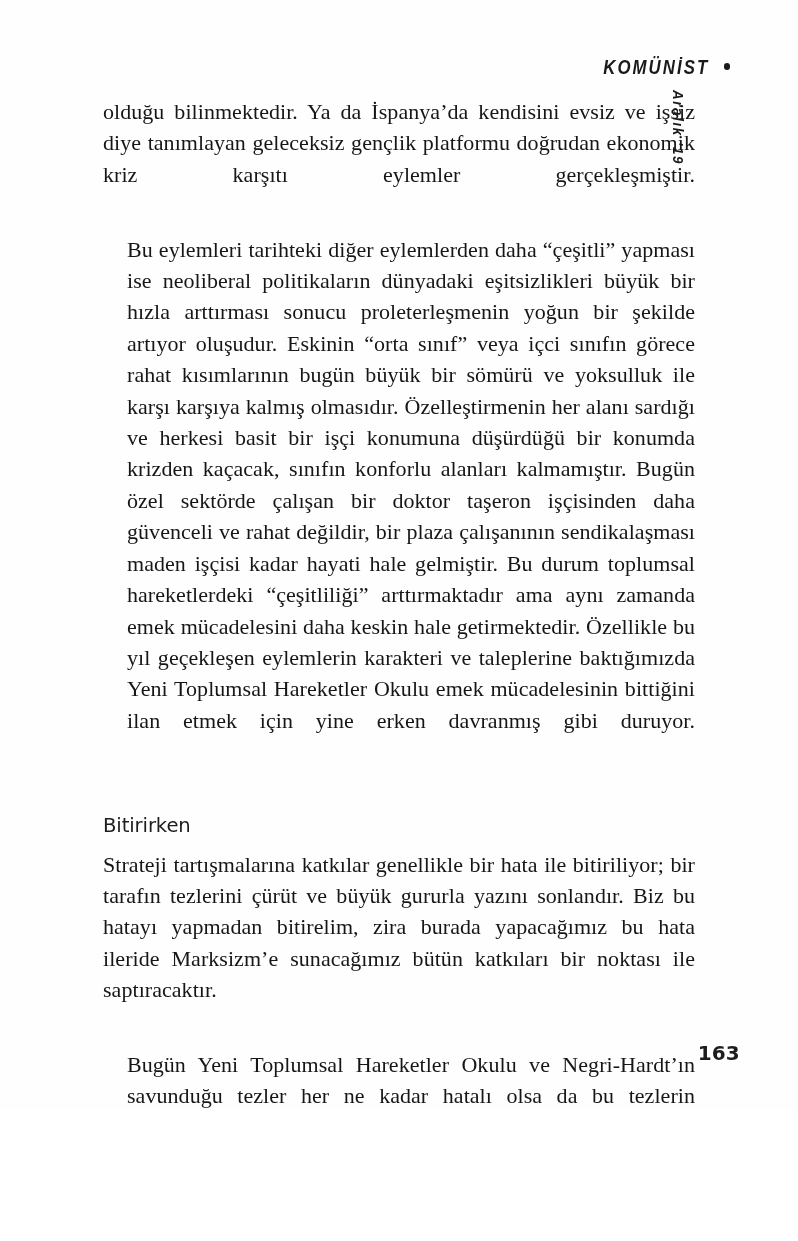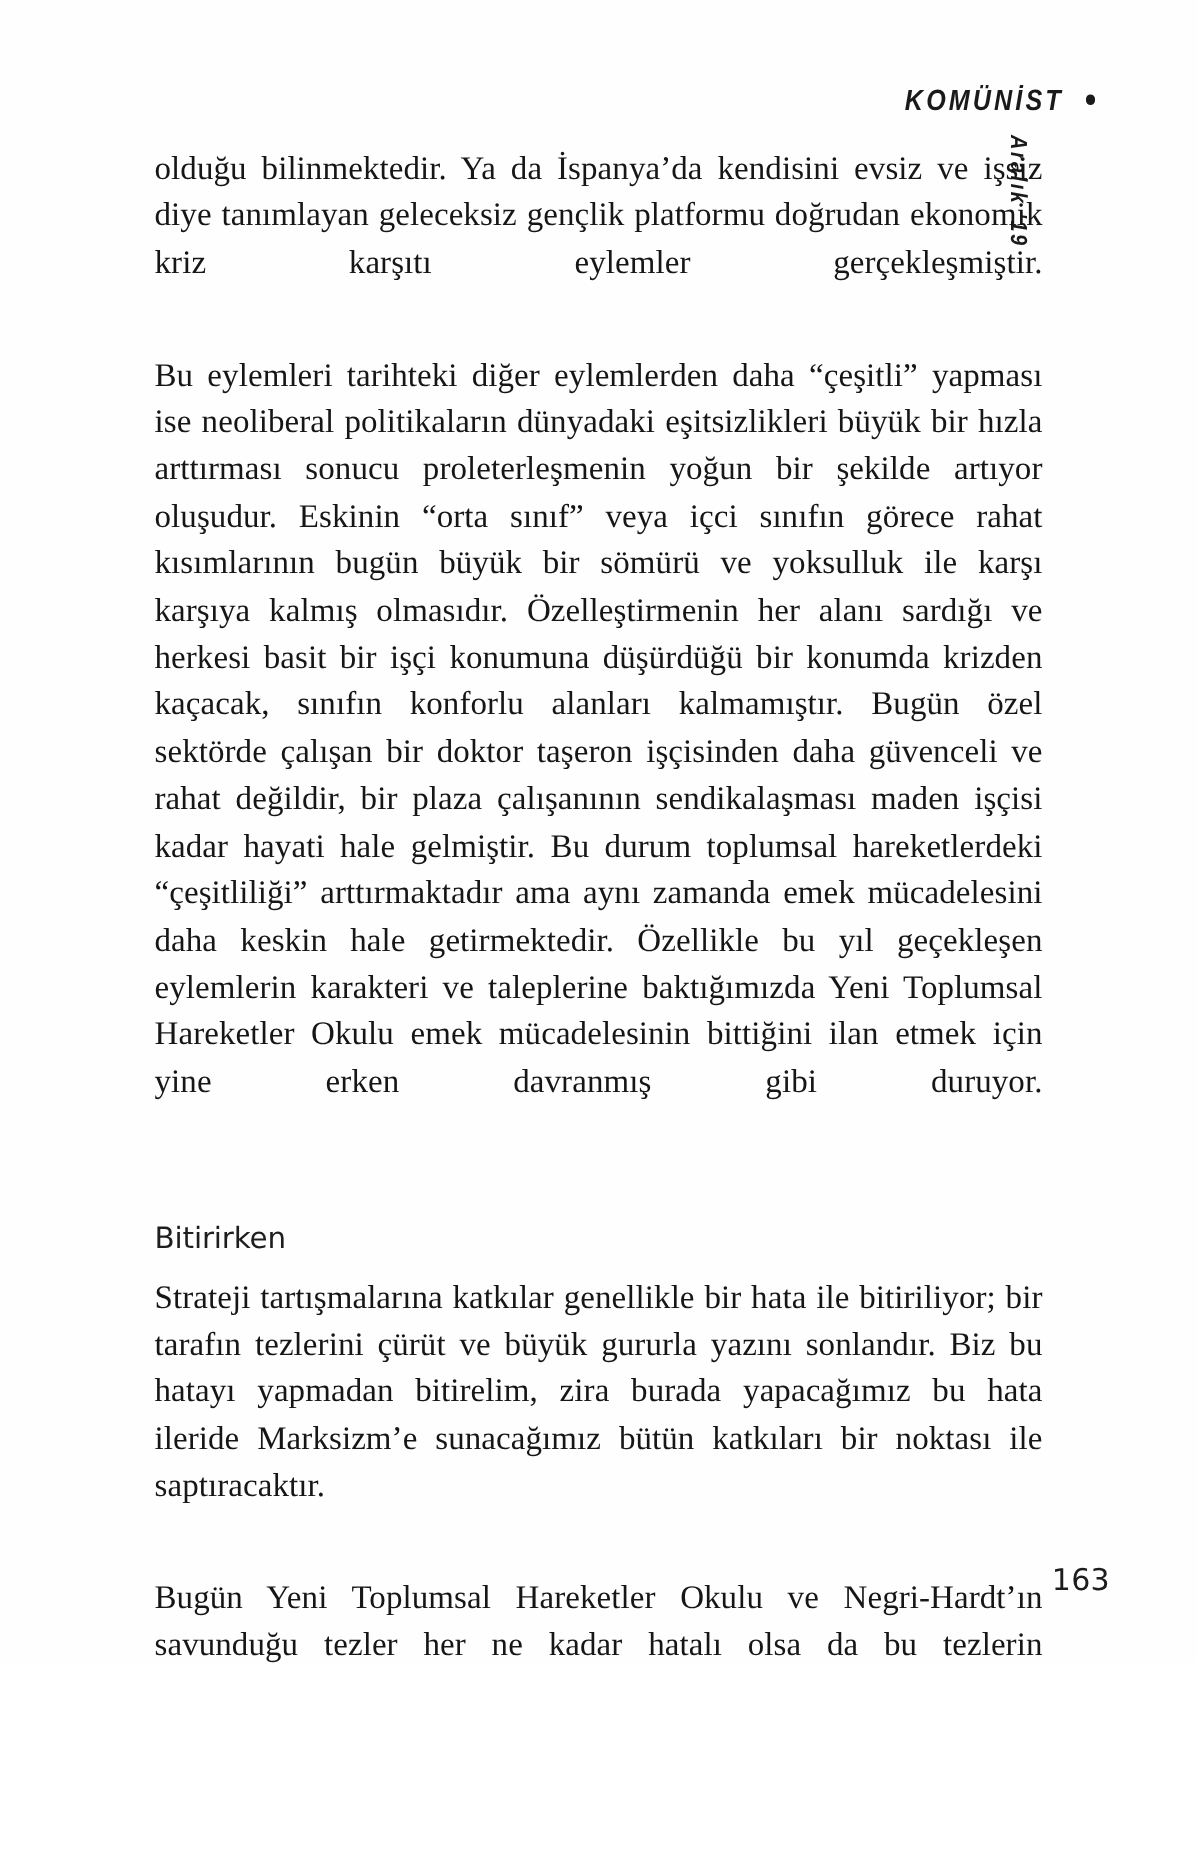"Bu eylemleri tarihteki diğer eylemlerden" .para + .para { margin-left: none -> 24px }
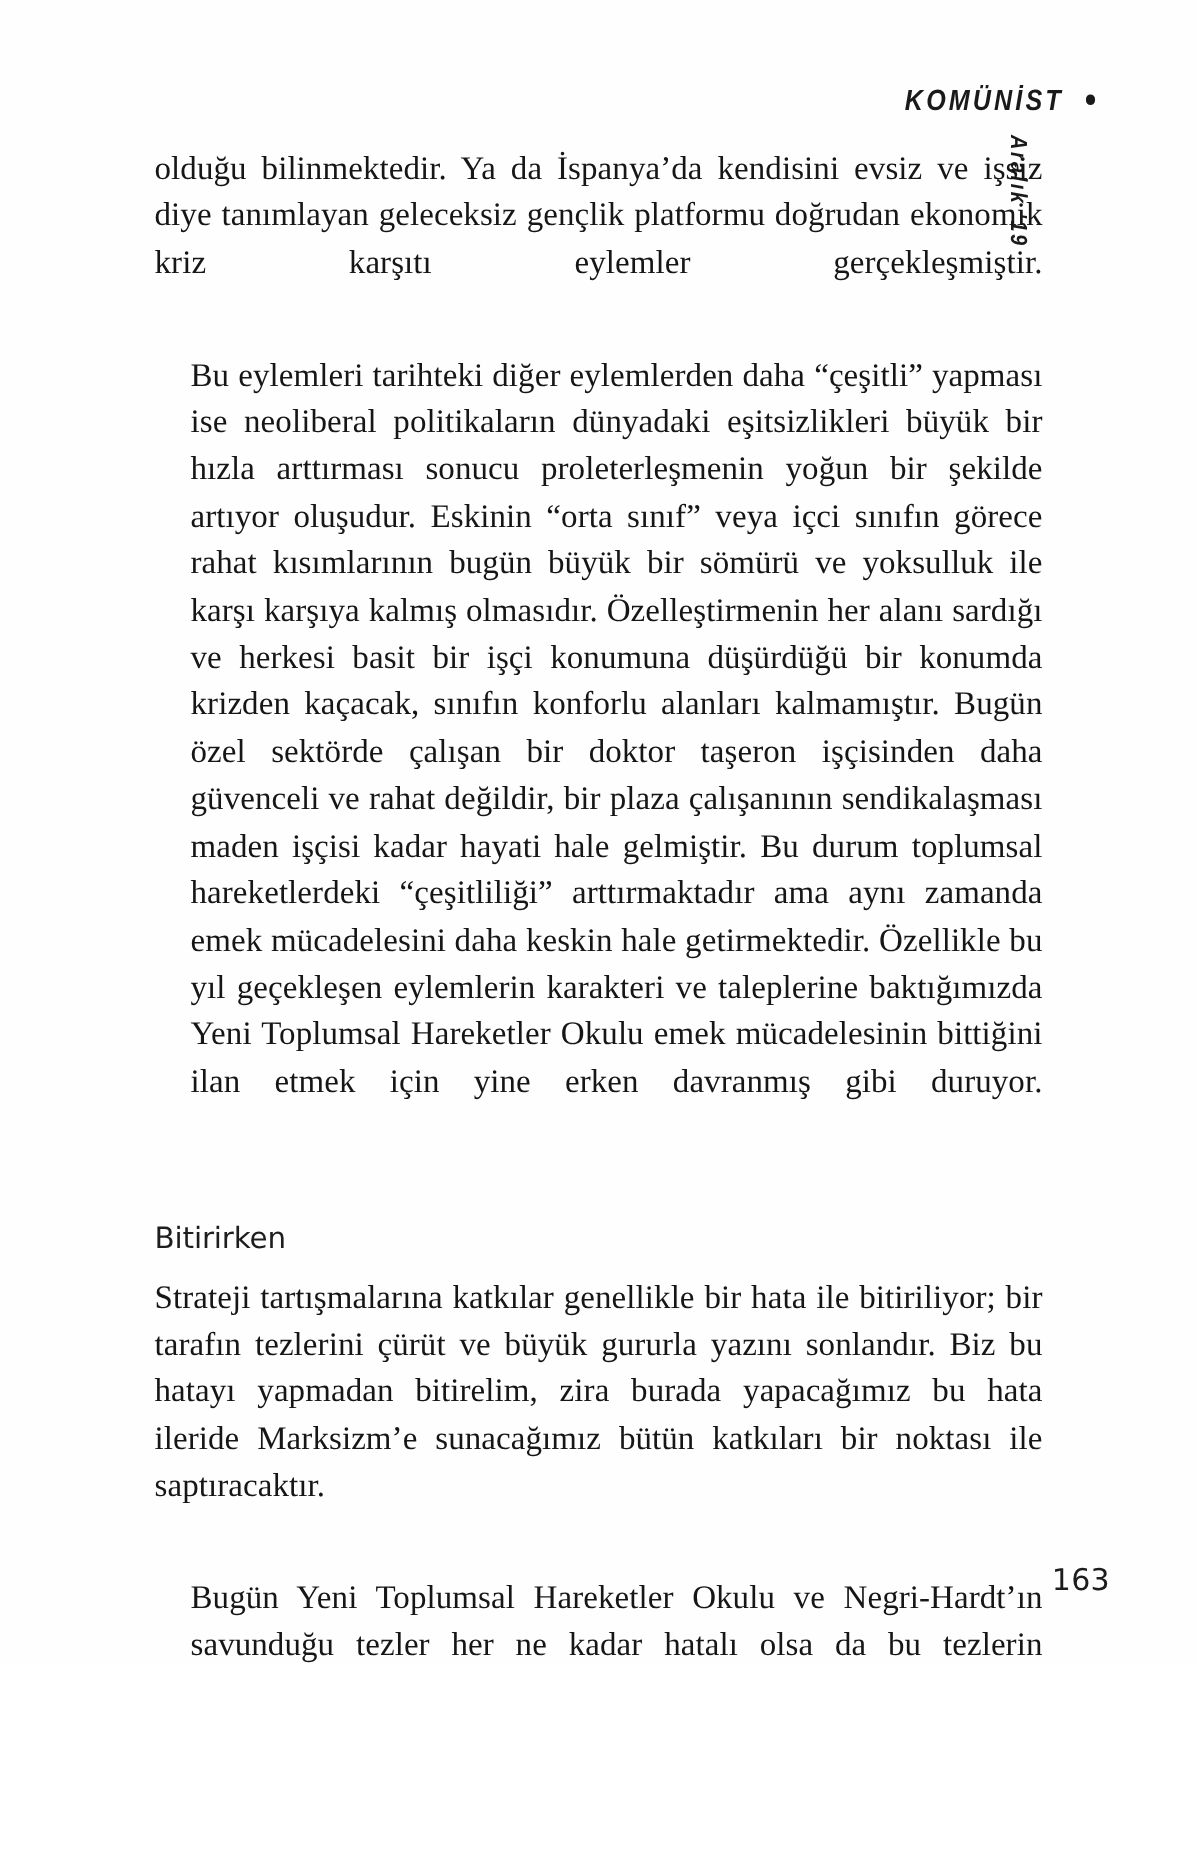"163" .folio { font-weight: 400 -> 700 }
